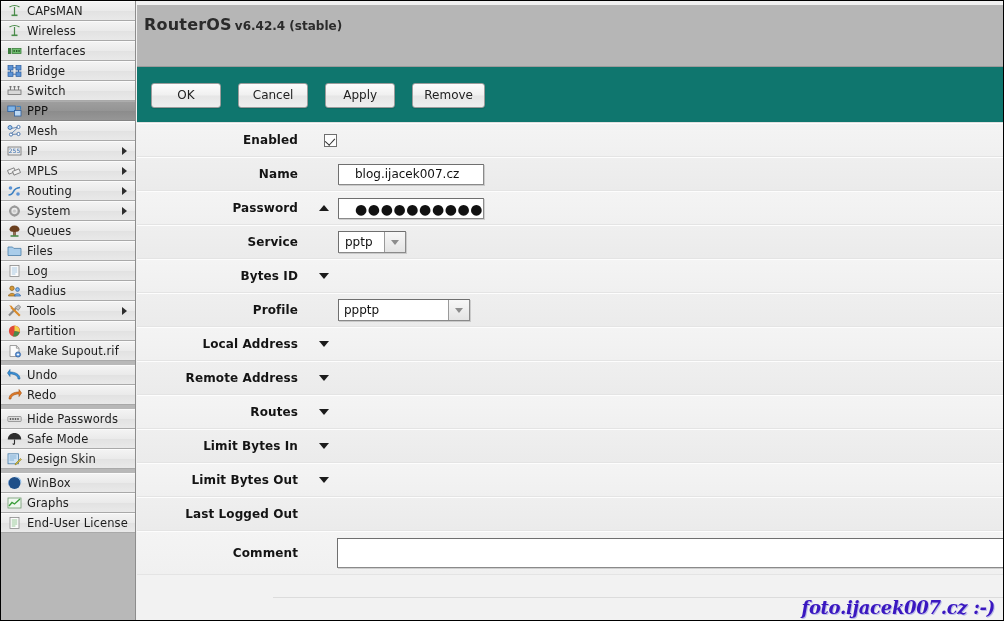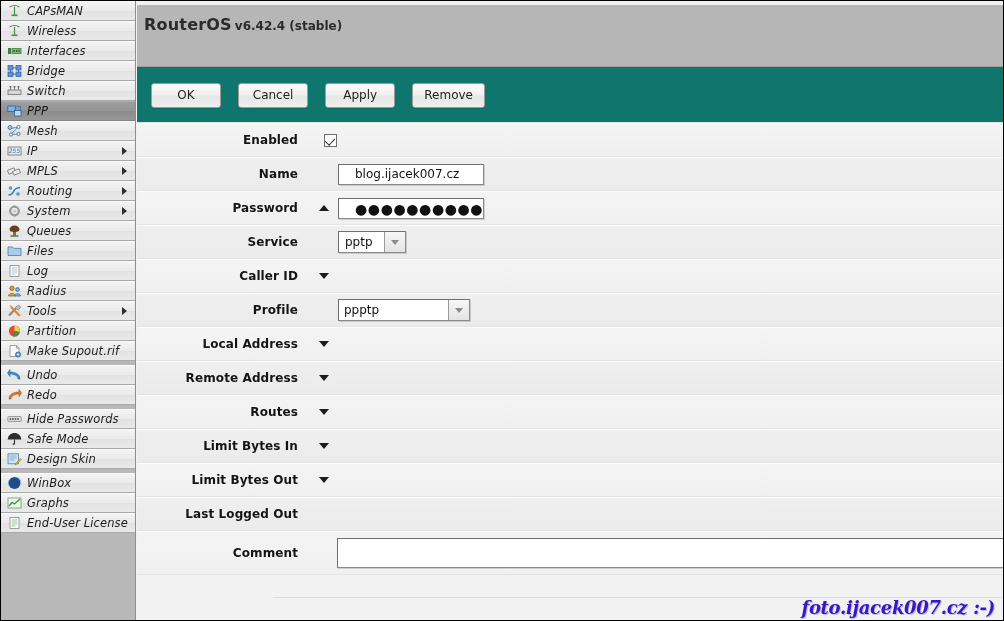"CAPsMAN" .menu-group { font-style: italic -> none }
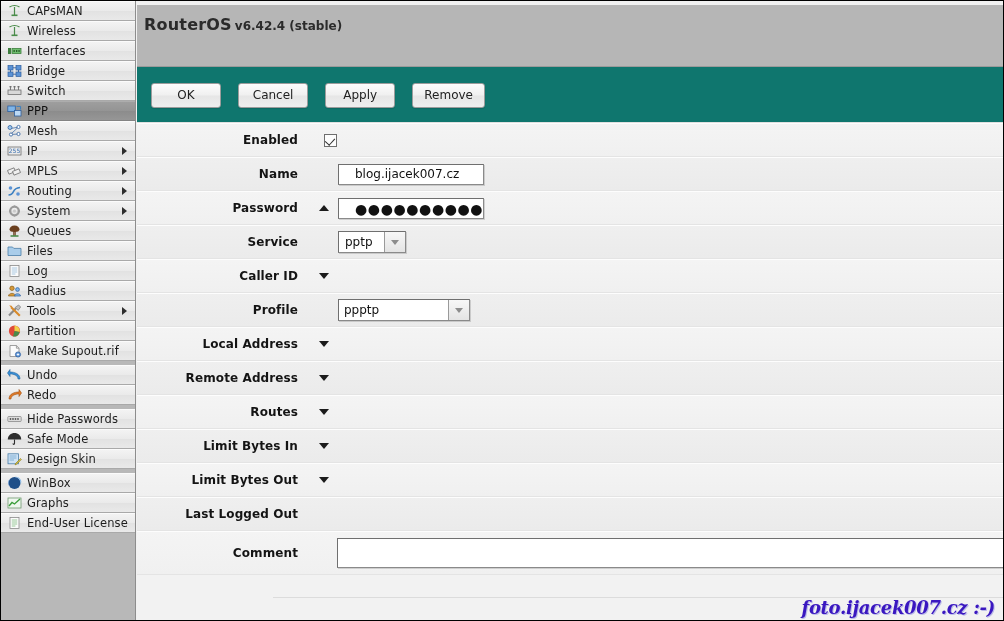"Caller ID" div.flabel { text: Caller -> Bytes }
